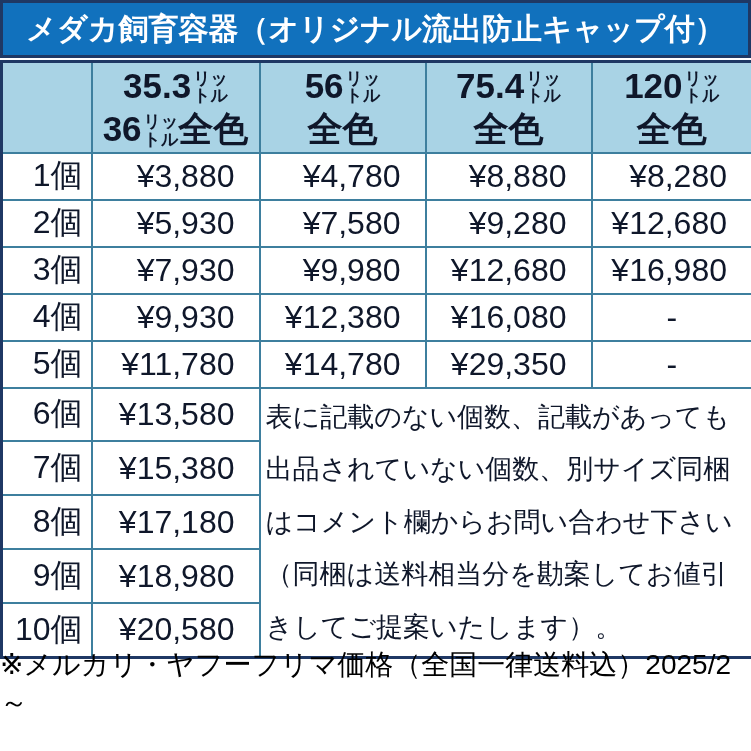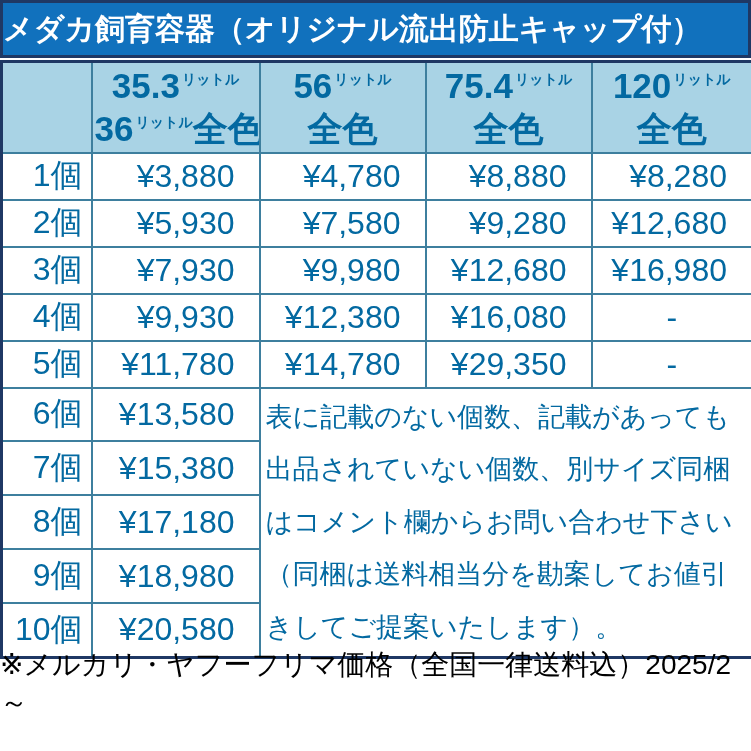"メダカ飼育容器（オリジナル流出防止キャップ付）" .title-bar { justify-content: flex-start -> center }
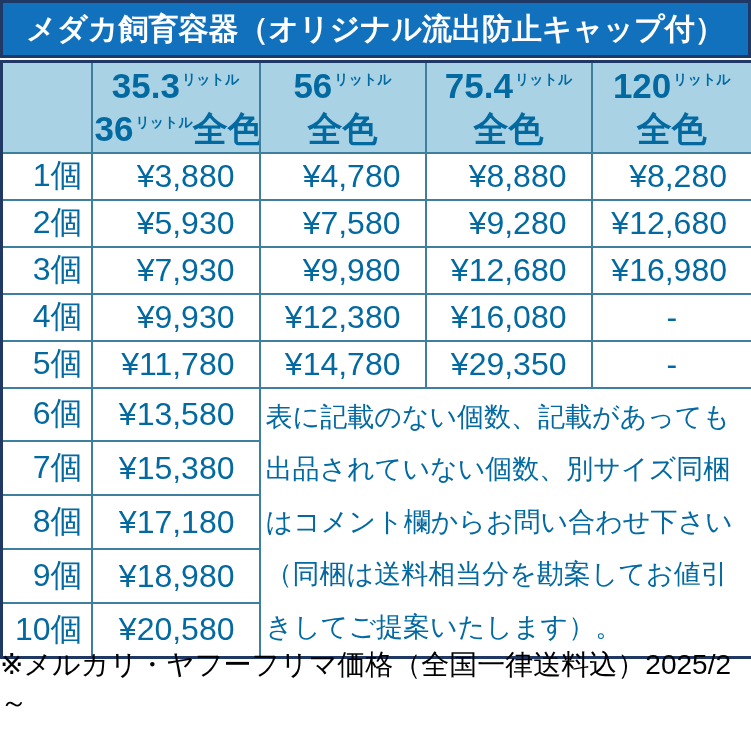"35.3" .price-table th, .price-table td { color: #0369a1 -> #0f172a }
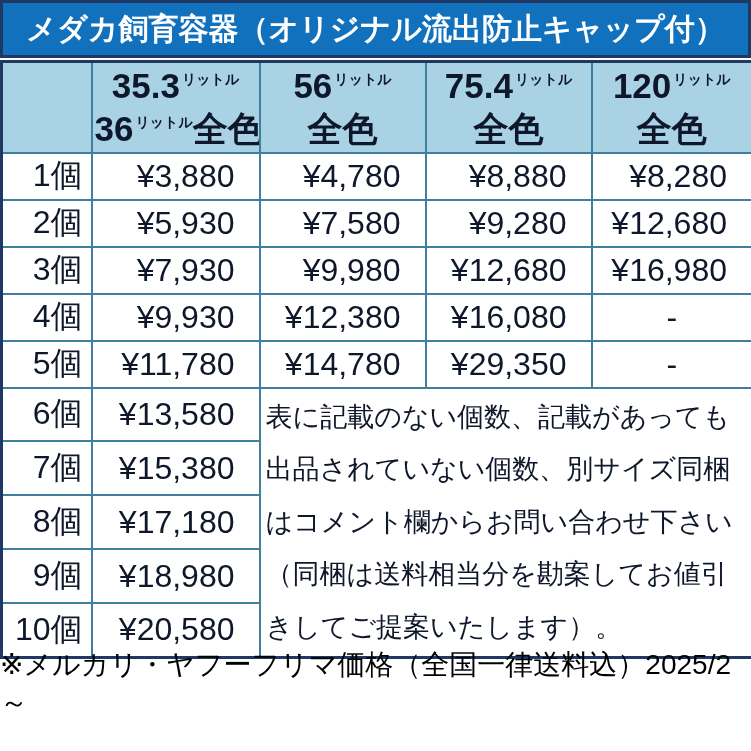"リッ" .unit { flex-direction: row -> column; font-size: 14px -> 17px }
